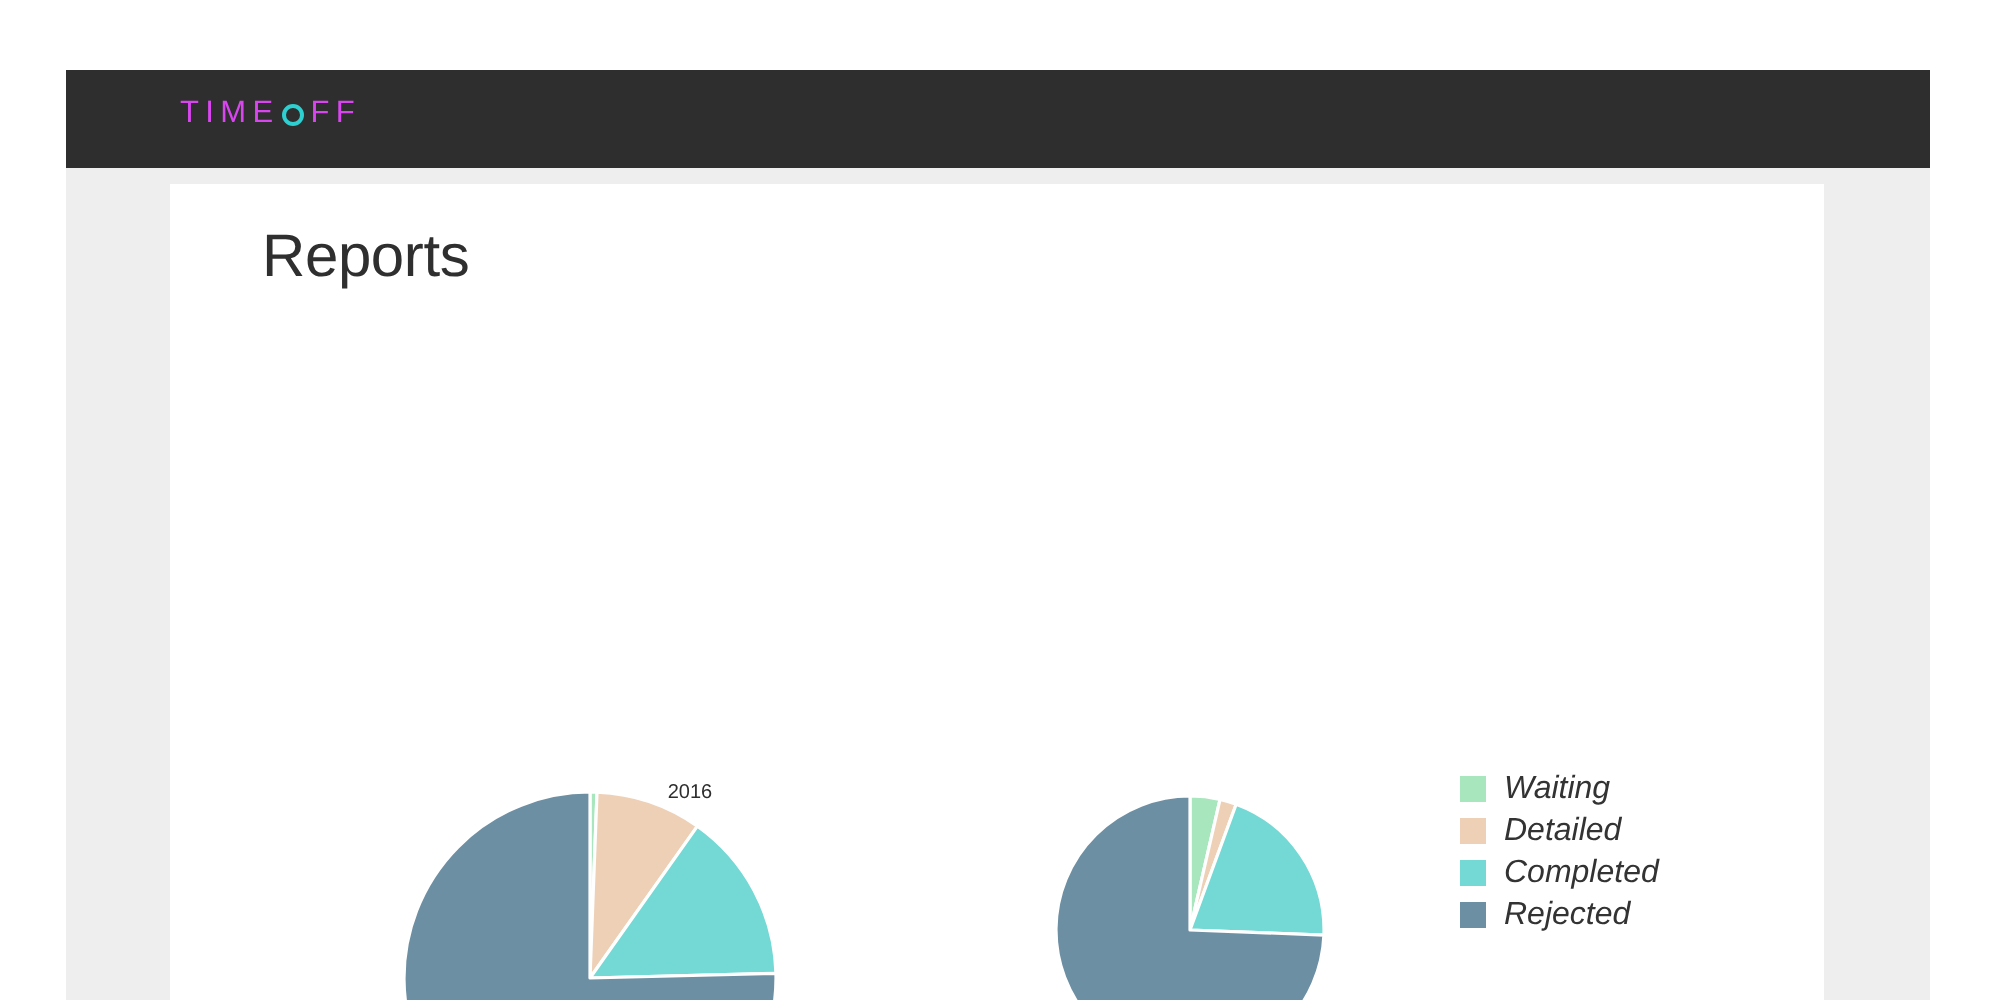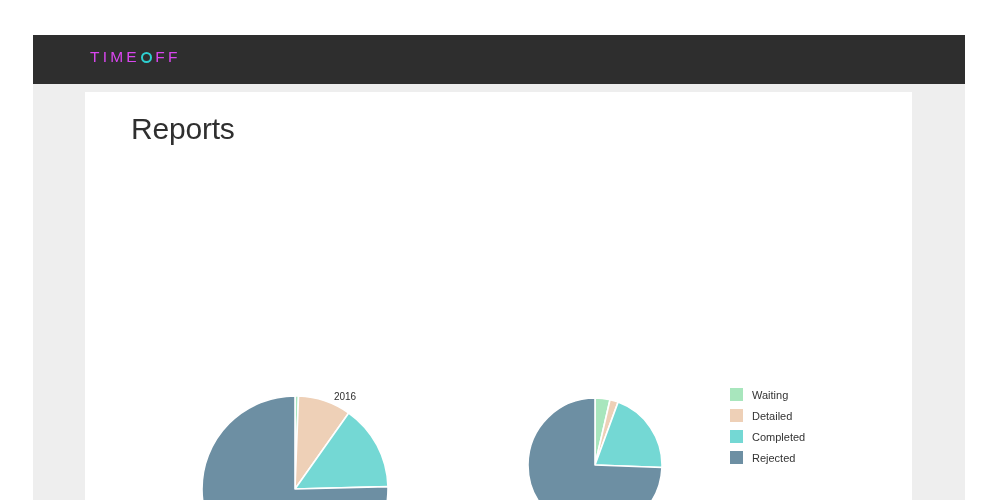"Waiting" .legend-label { font-size: 11px -> 16px; font-style: none -> italic }
